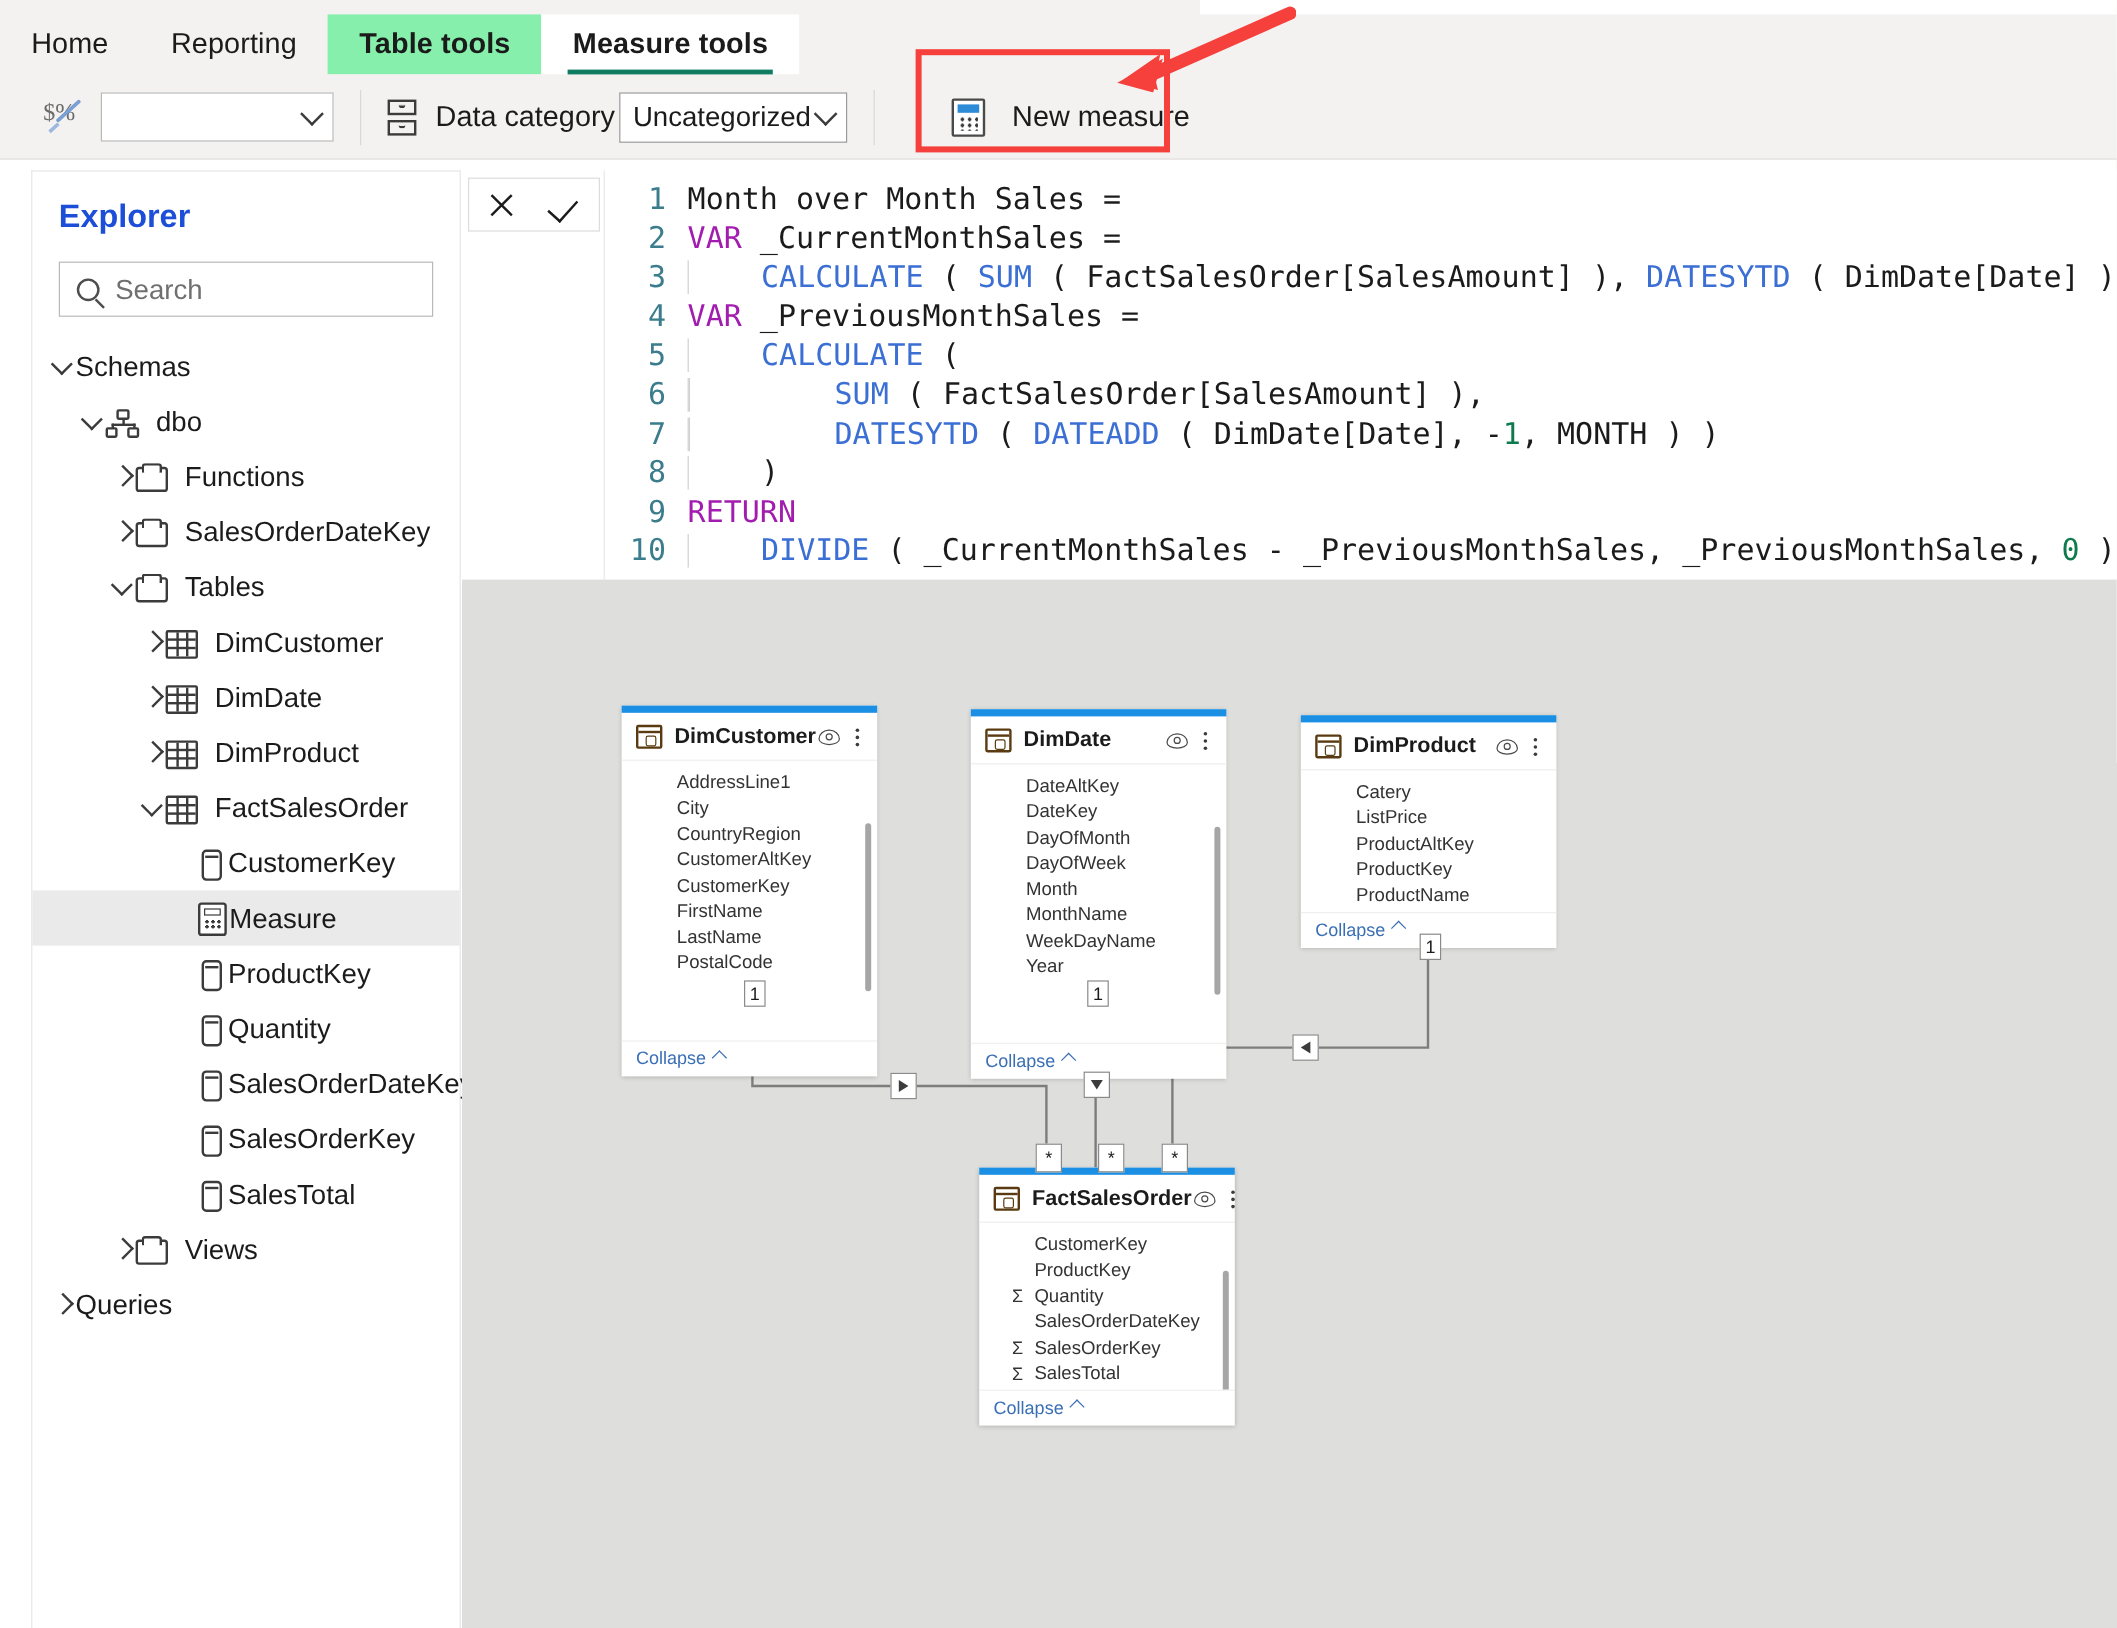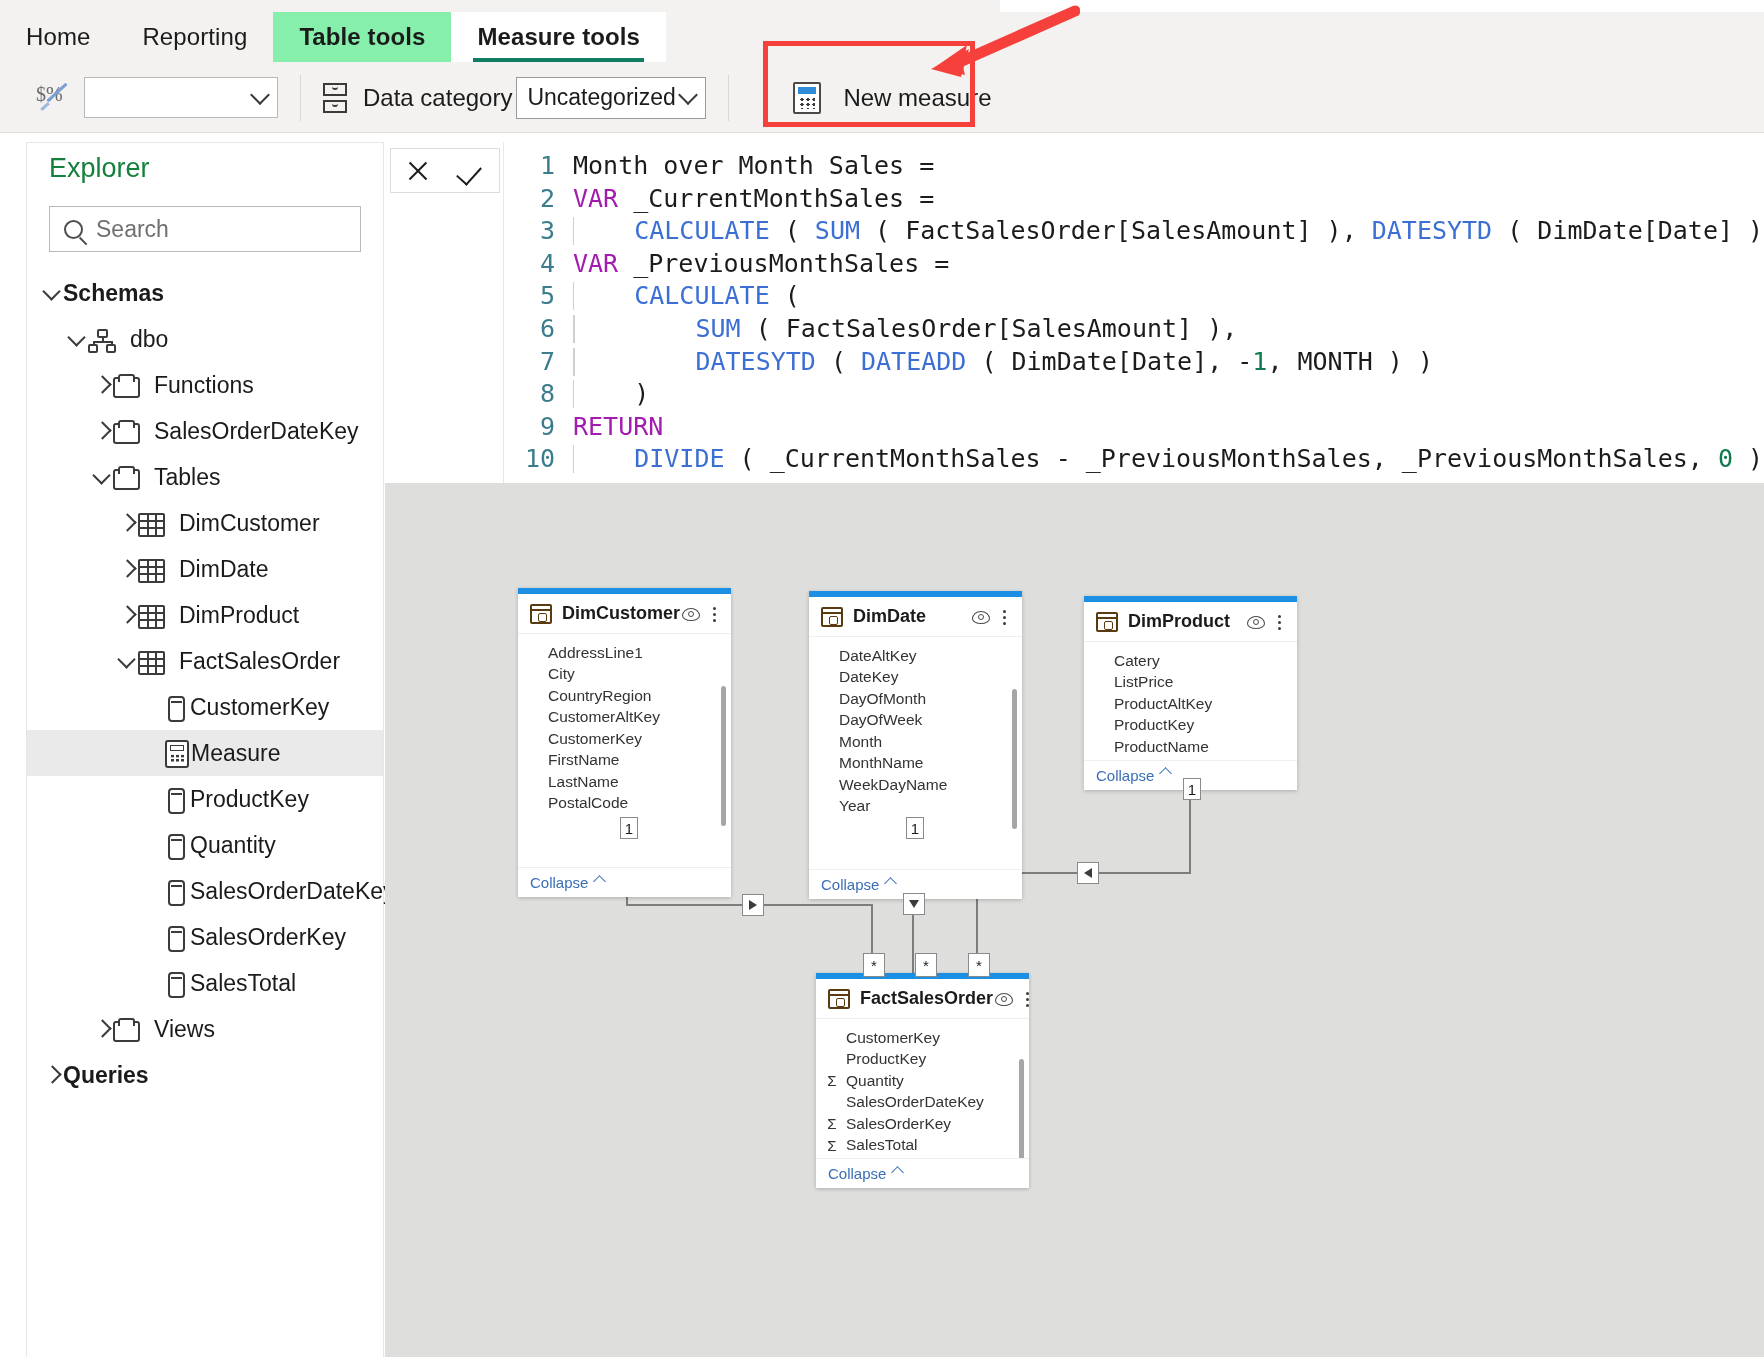"Explorer" #explorer-title { color: #15803d -> #1d4ed8; font-weight: normal -> bold; margin: 10px 0 0 22px -> 22px 0 0 22px }
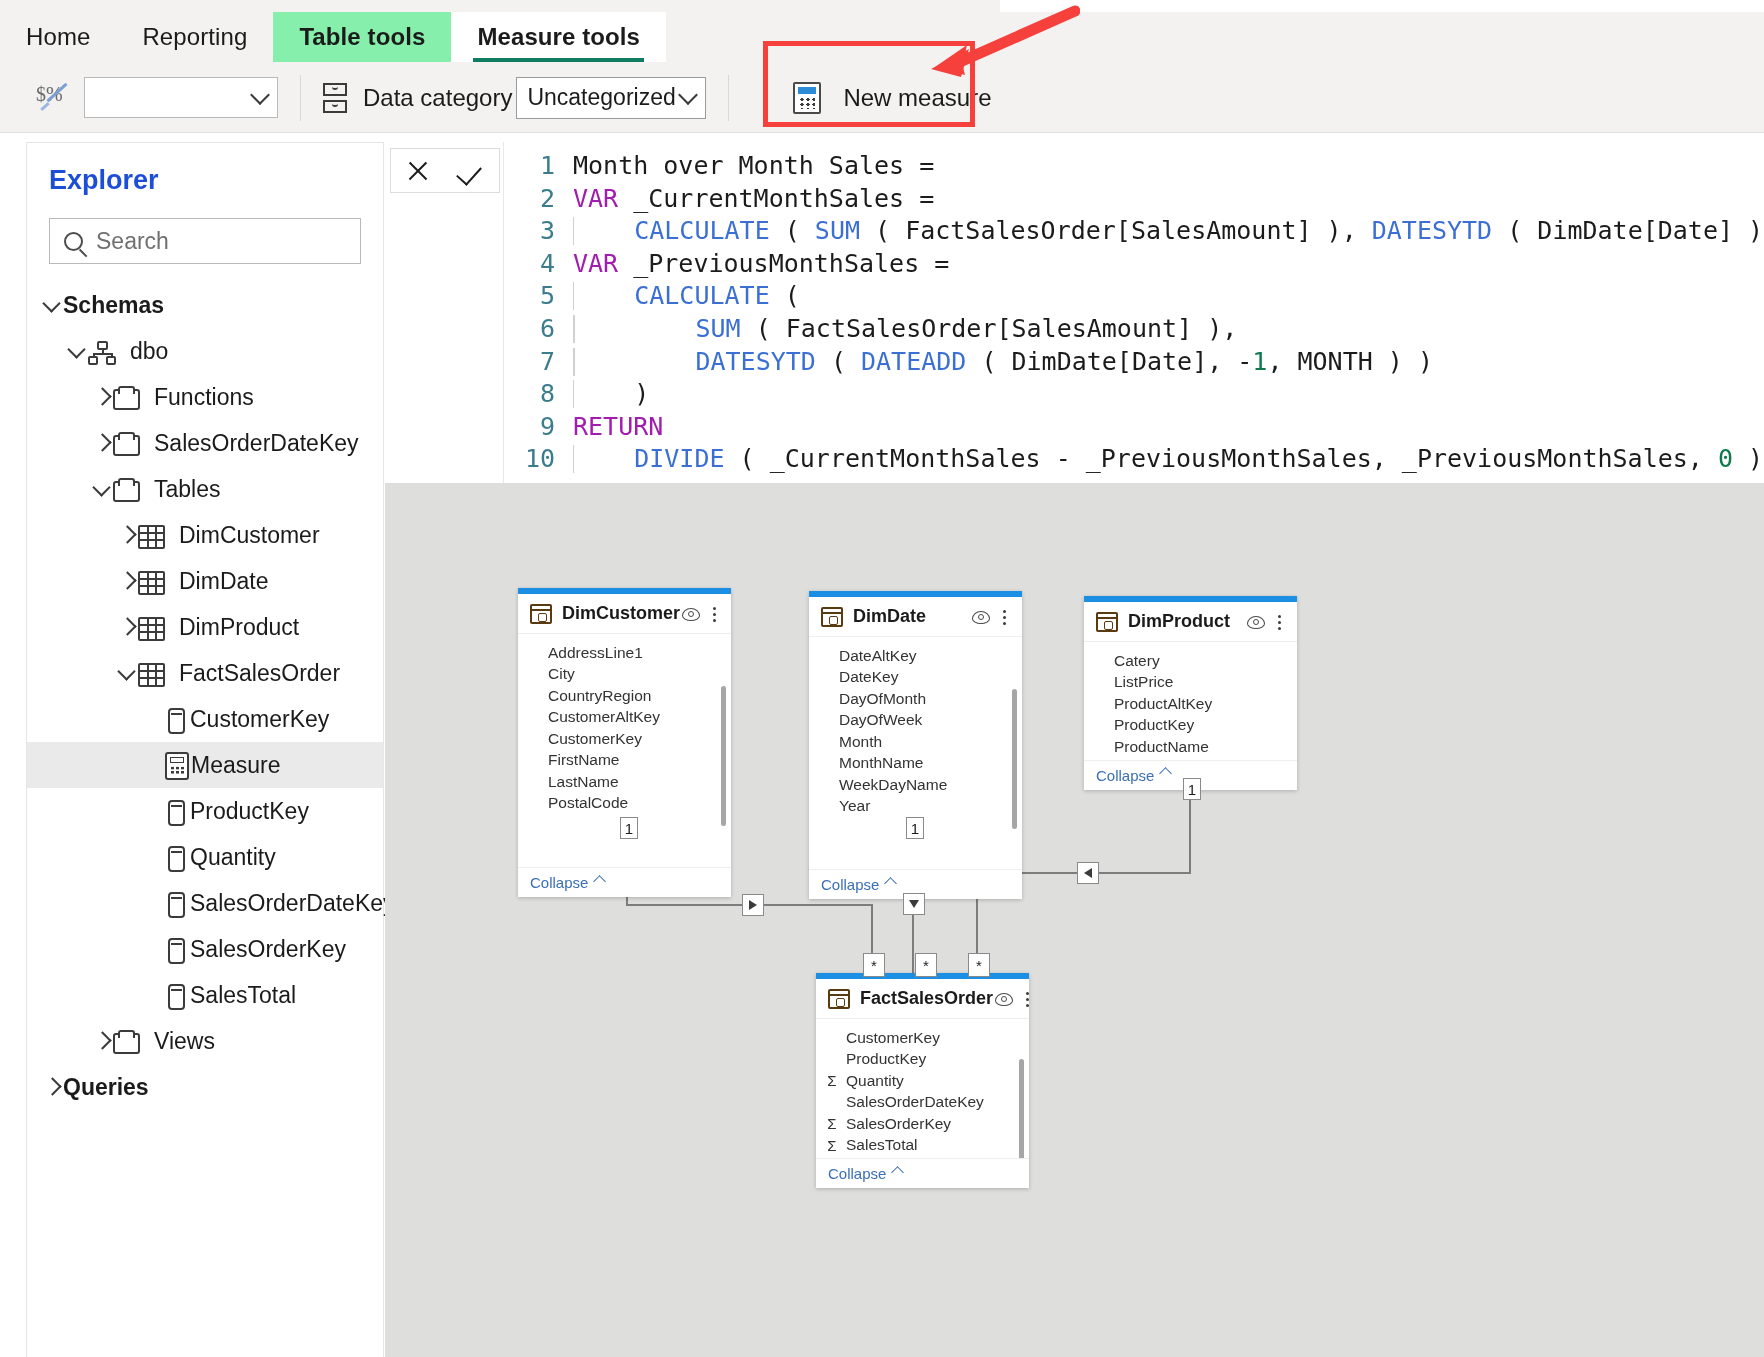"Schemas" .nbold { font-weight: bold -> normal }
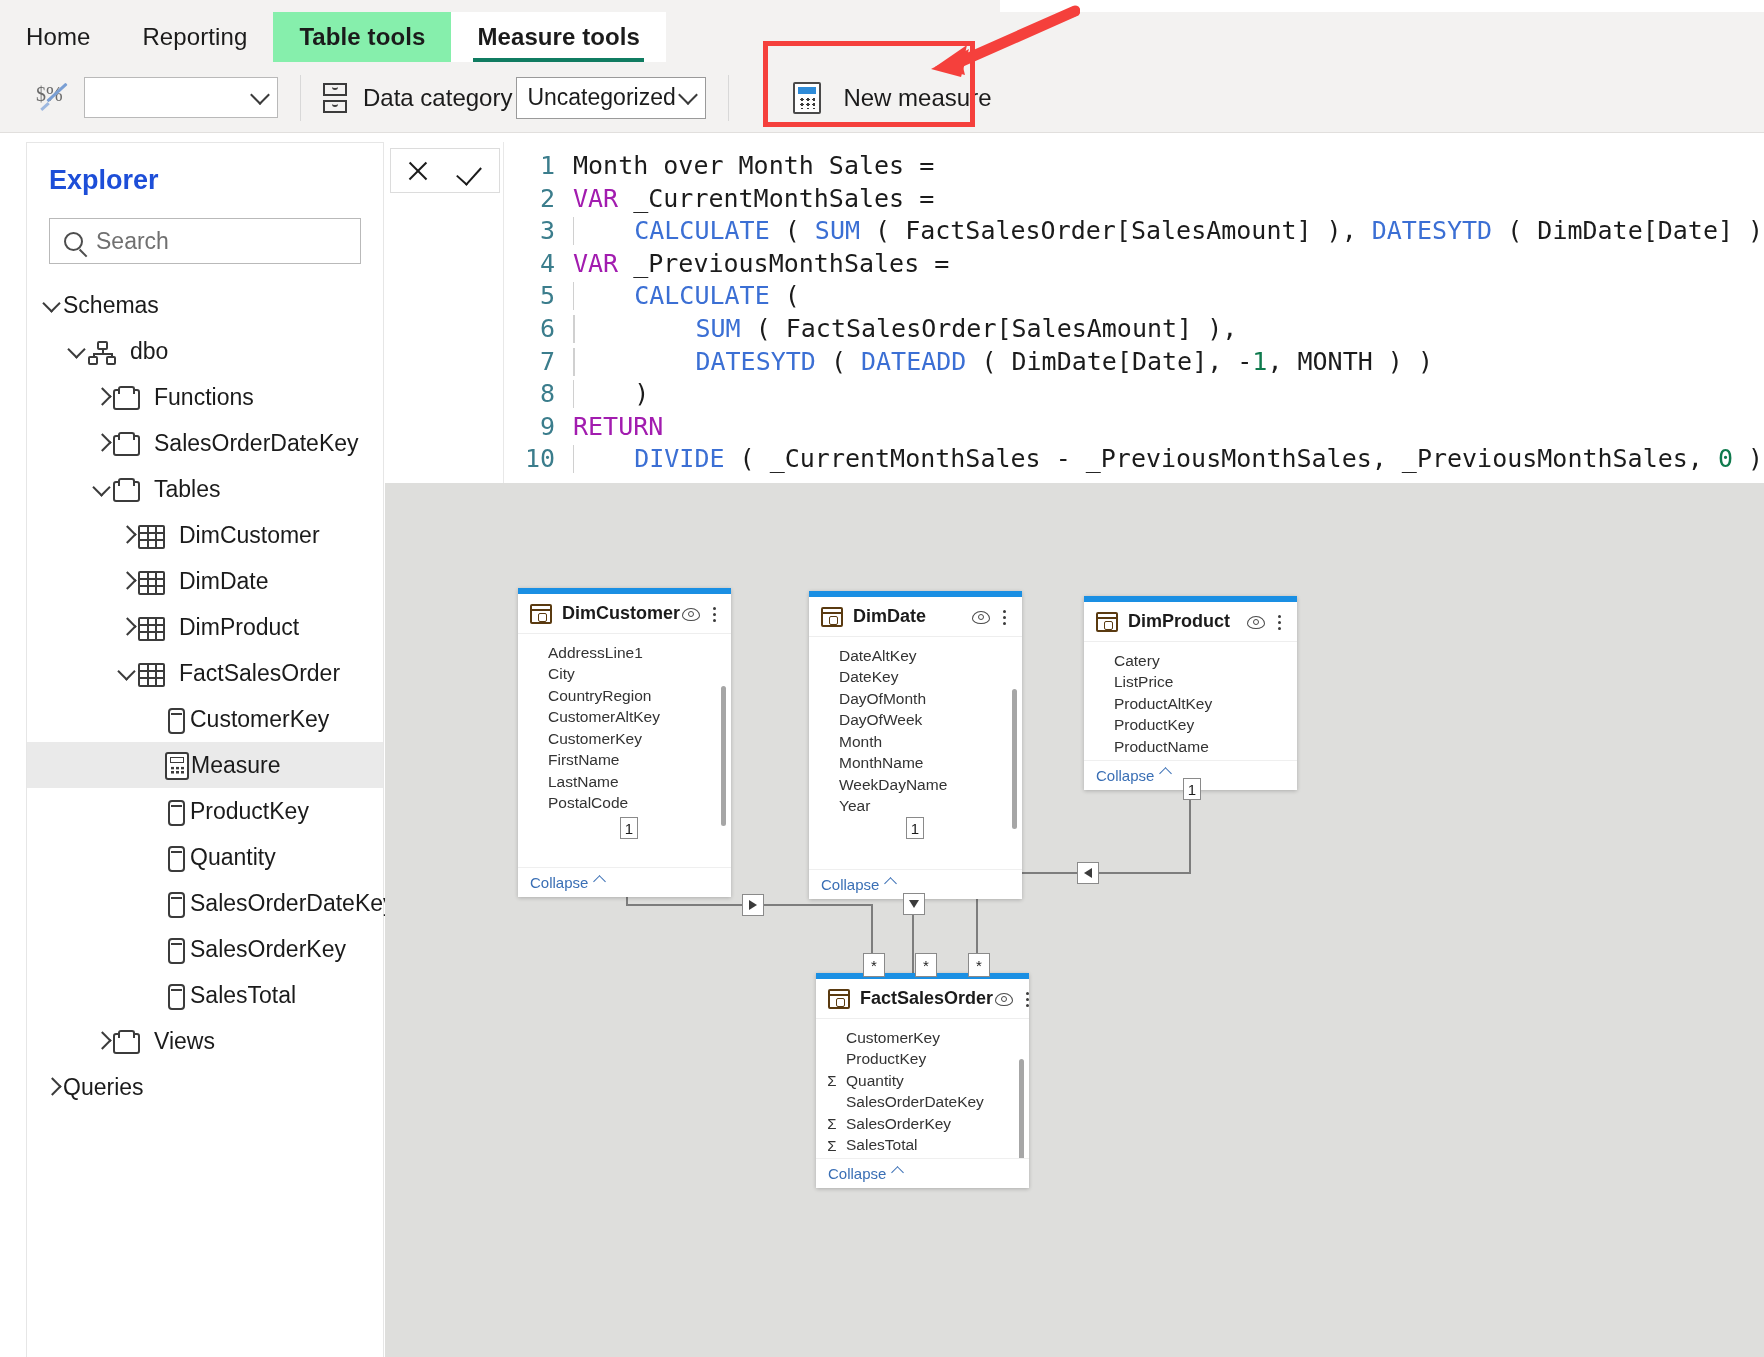"AddressLine1" .fieldrow { margin-left: none -> 16px }
